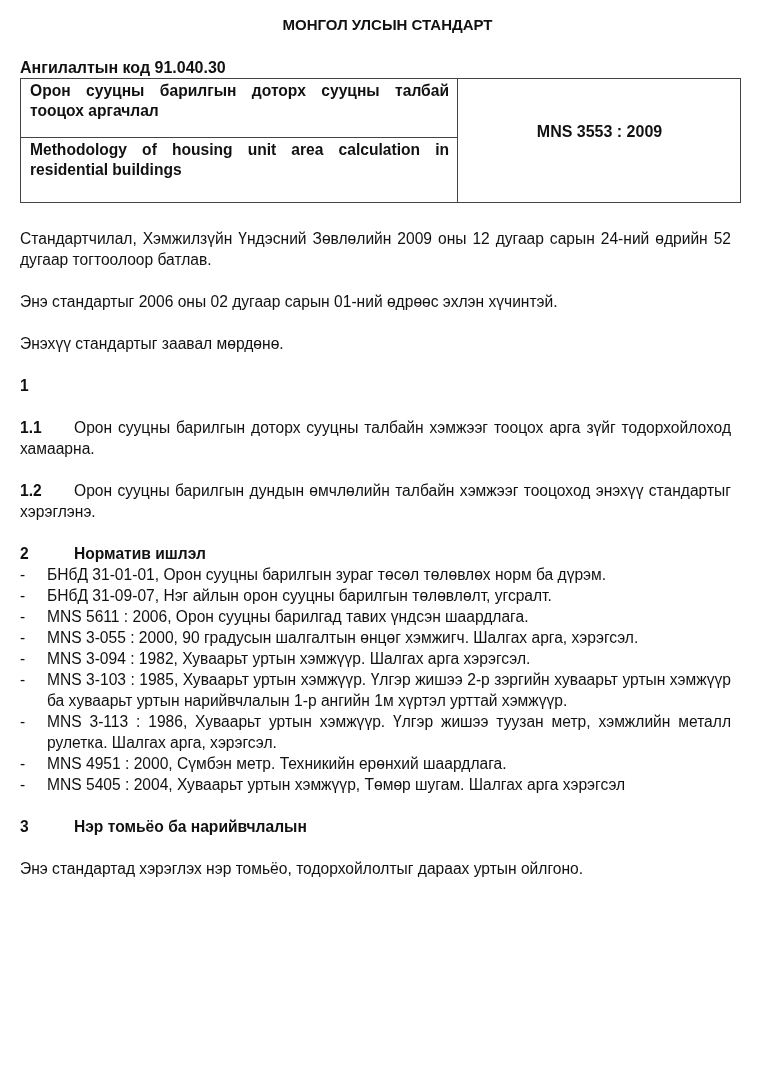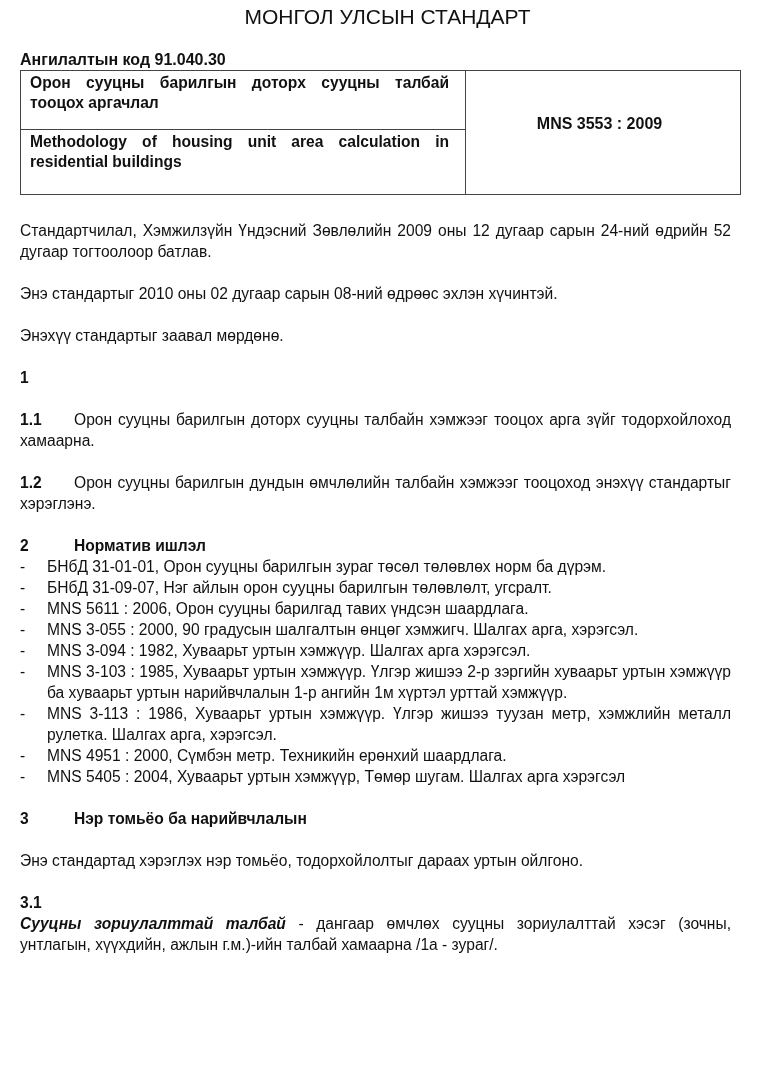"МОНГОЛ УЛСЫН СТАНДАРТ" .doc-title { font-size: 21px -> 15px; font-weight: normal -> bold; padding-top: 6px -> 14px }
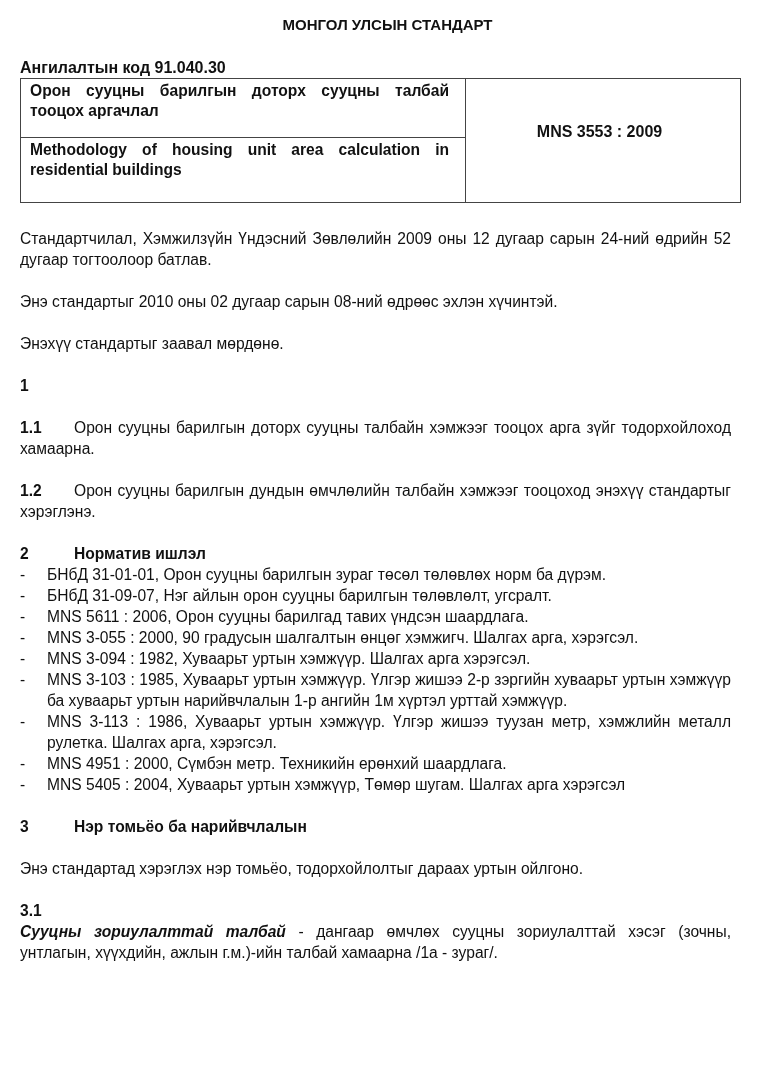"Орон сууцны барилгын доторх сууцны талбай" table.header-table td { padding: 2px 16px 4px 9px -> 2px 8px 4px 9px }
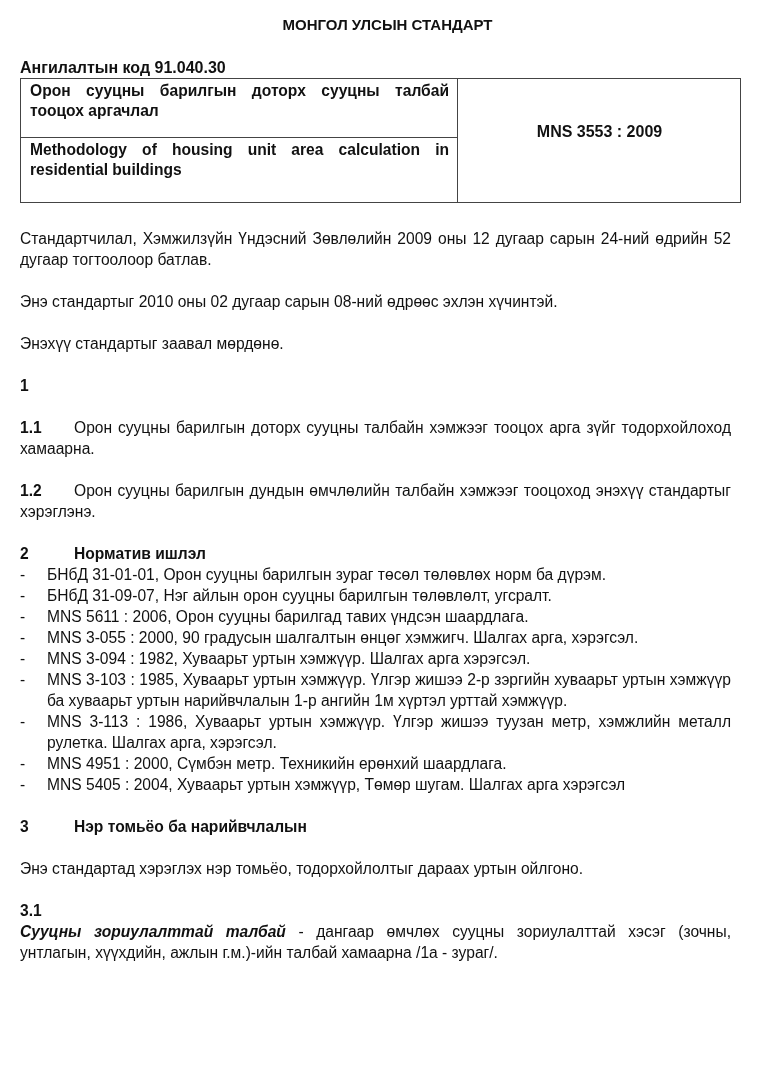"Энэ стандартыг 2010 оны 02" p.gap { text: 2010 оны 02 дугаар сарын 08-ний -> 2006 оны 02 дугаар сарын 01-ний }
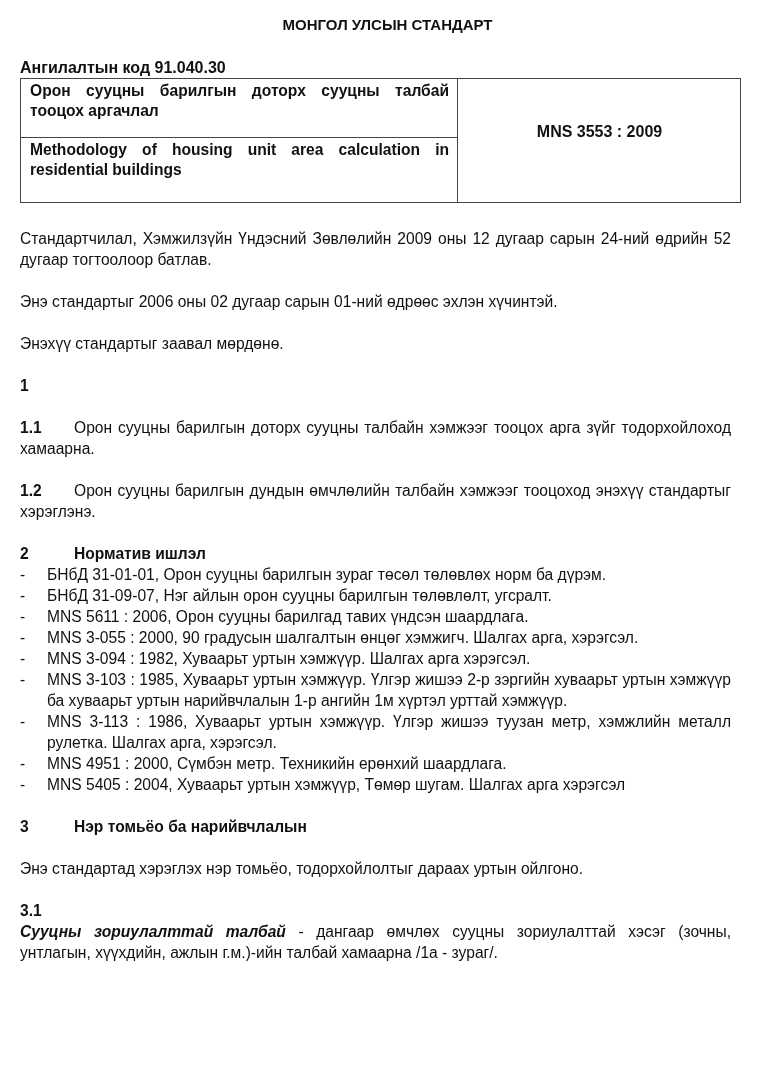"3.1" div.gap { html: <div> <div>3.1</div> <p><span>Сууцны зориулалттай талбай</span><span> - </span><span>дангаар өмчлөх сууцны зориулалттай хэсэг (зочны, унтлагын, хүүхдийн, ажлын г.м.)-ийн талбай хамаарна /1а - зураг/.</span></p> </div> -> none }
